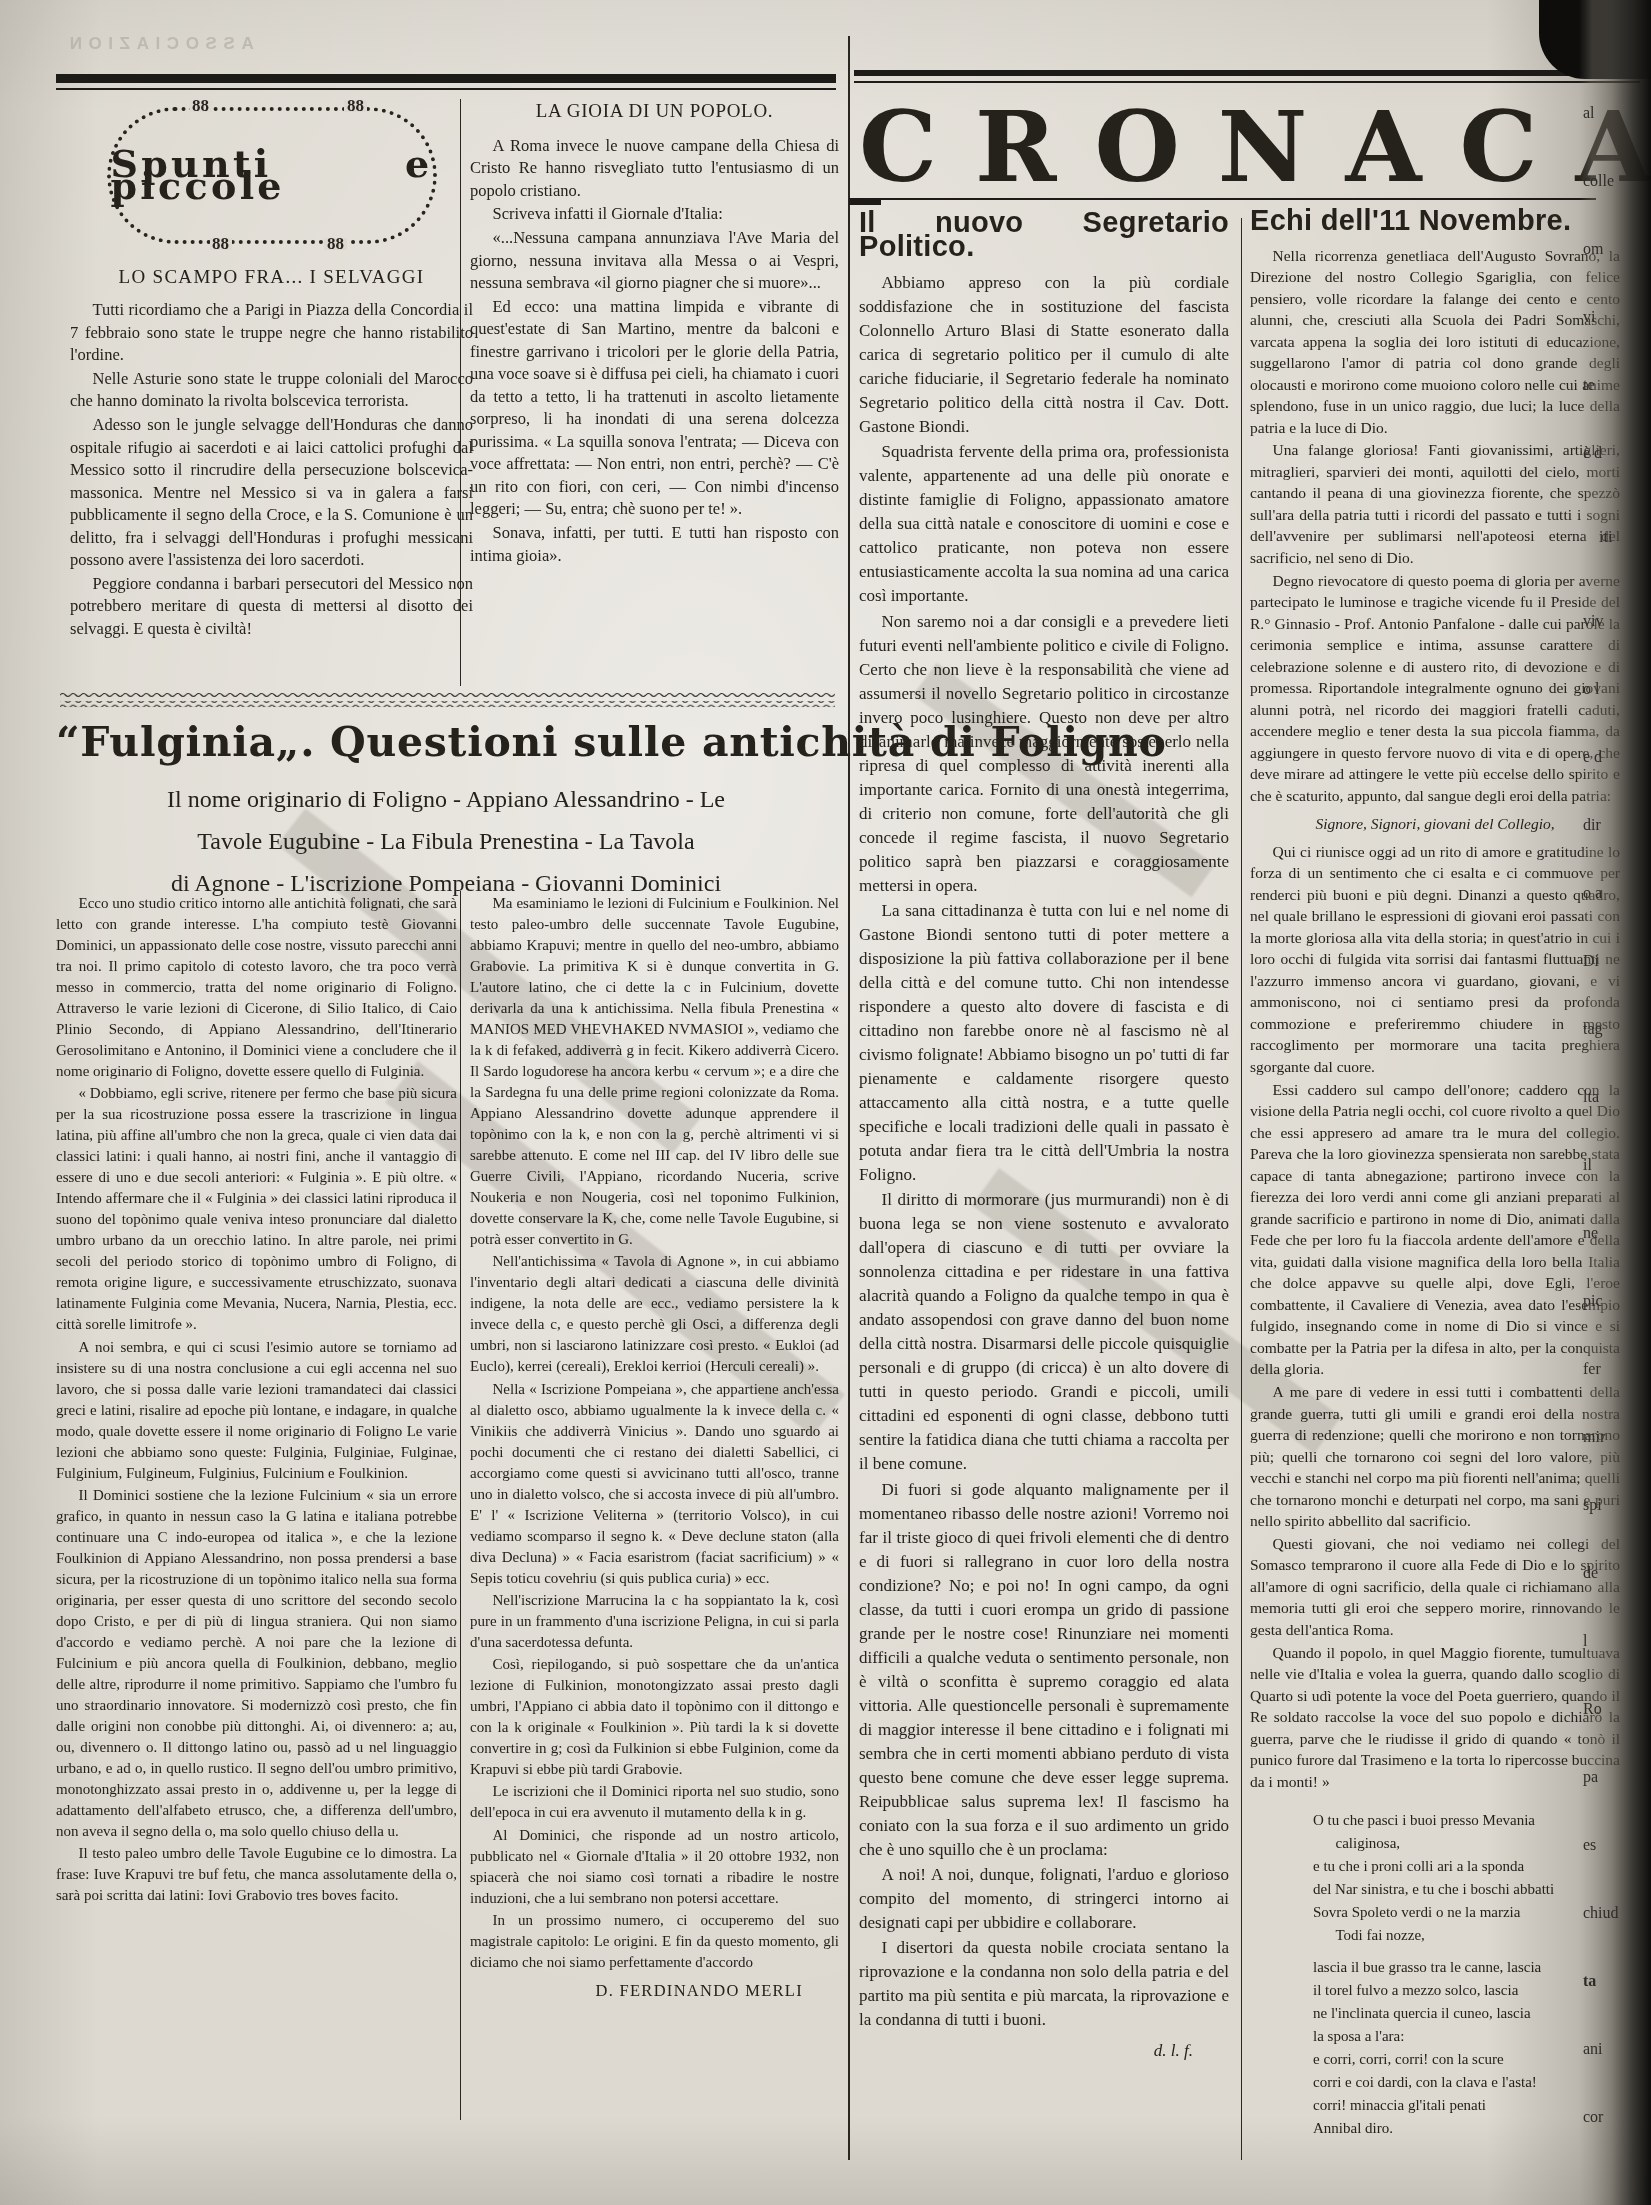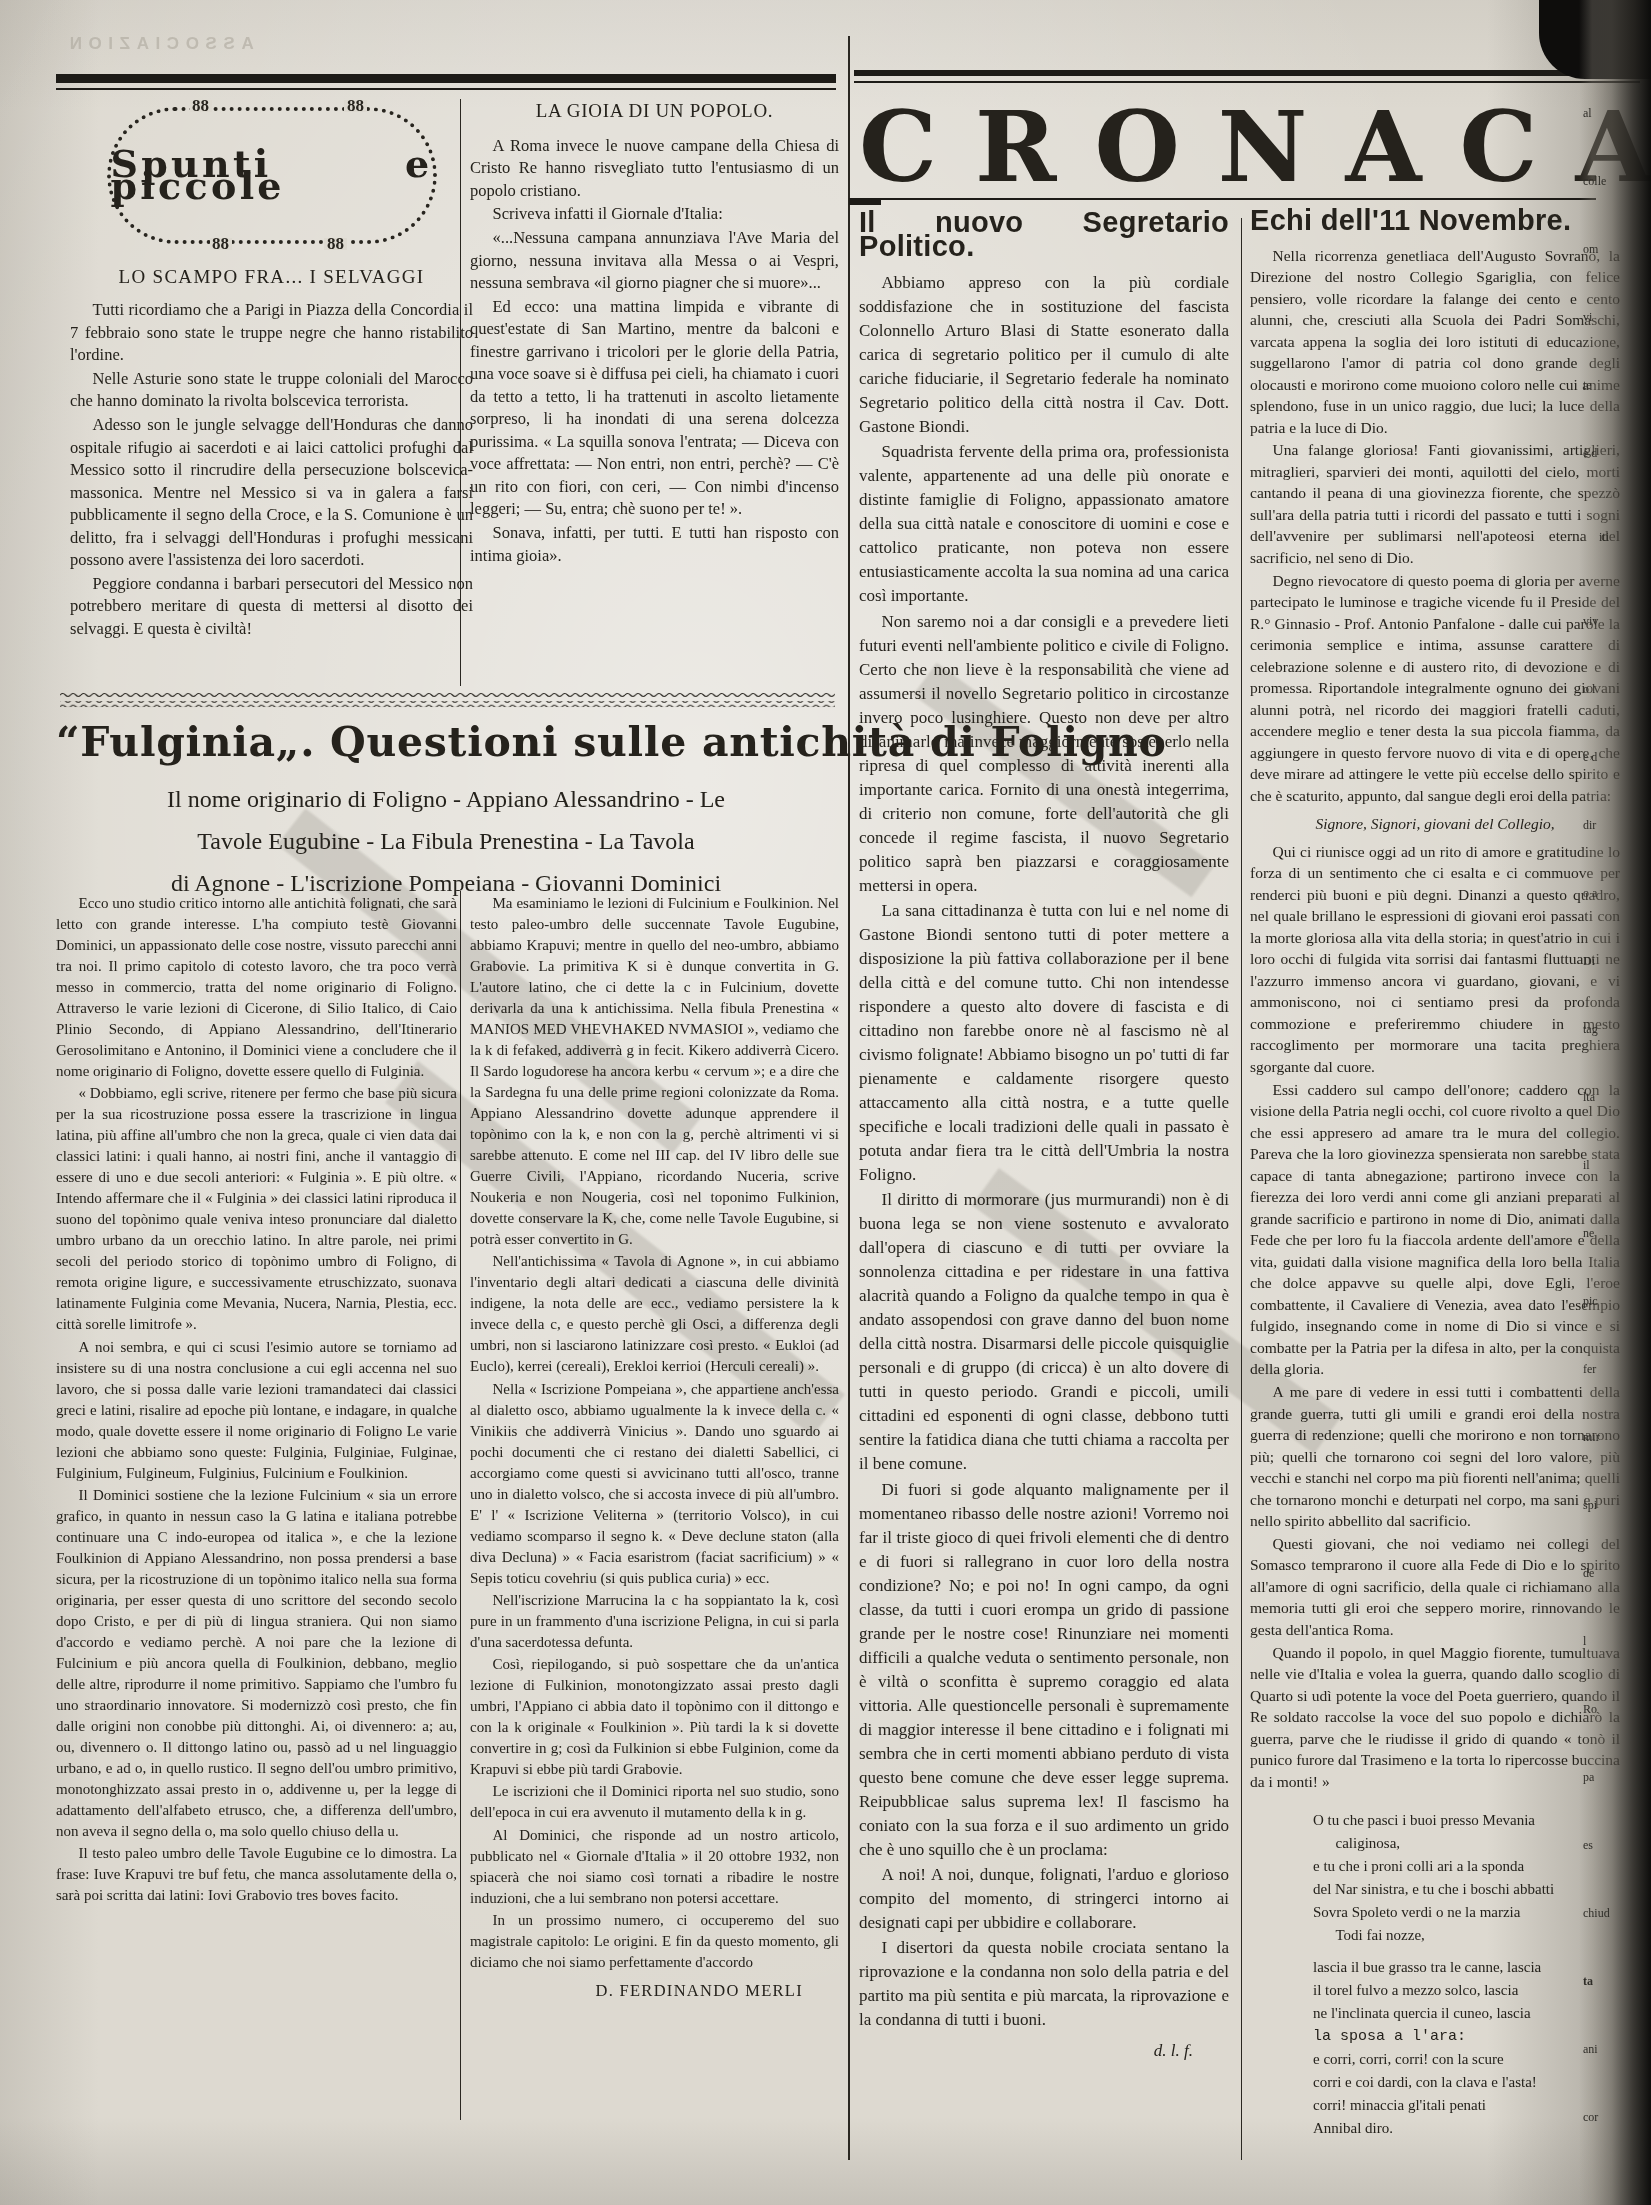"al" .fold-inner { font-size: 12px -> 16px }
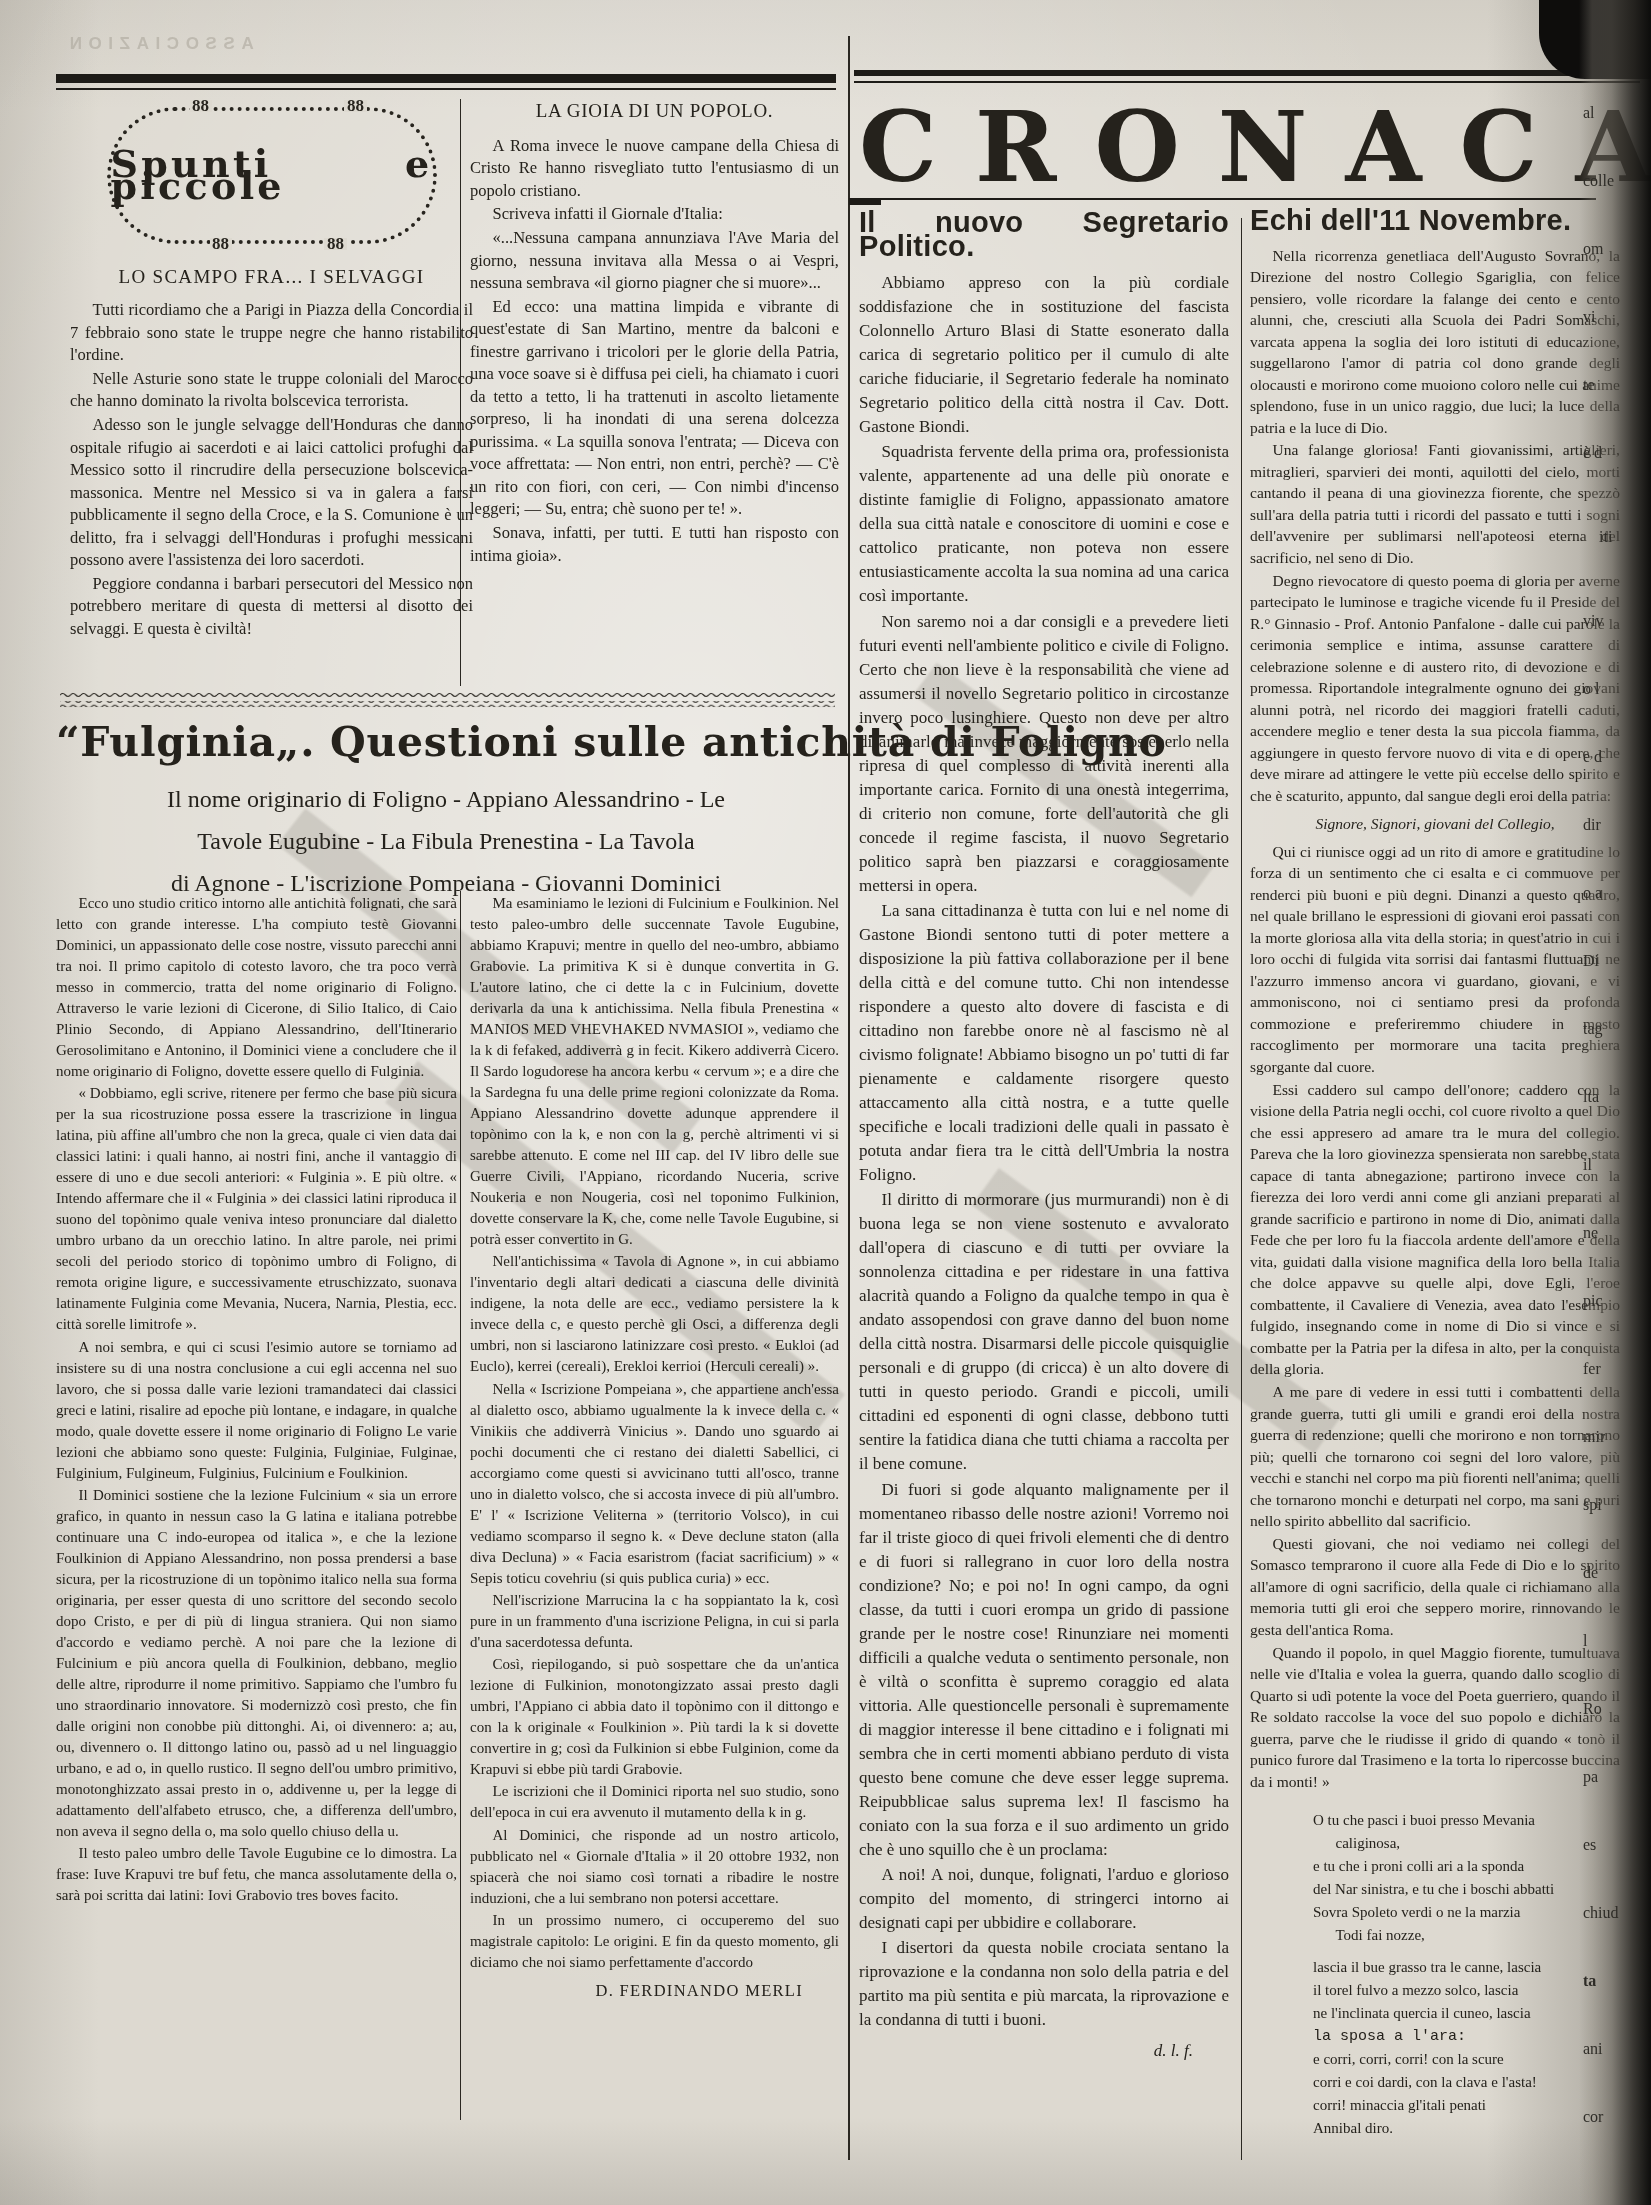"la sposa a l'ara:" p { font-family: Liberation Mono, monospace -> none }
